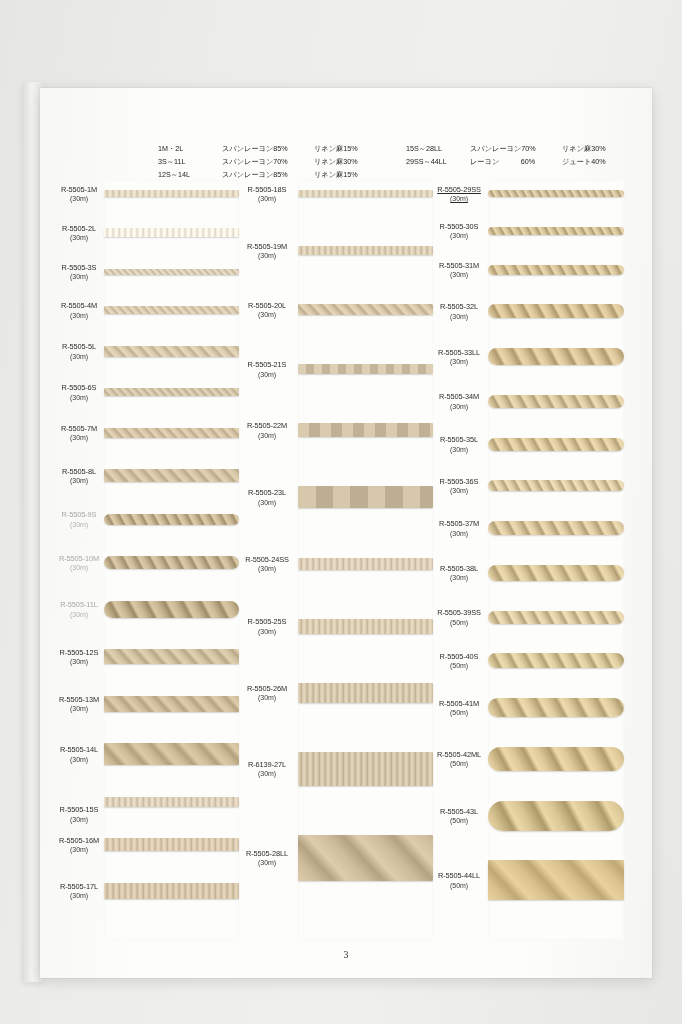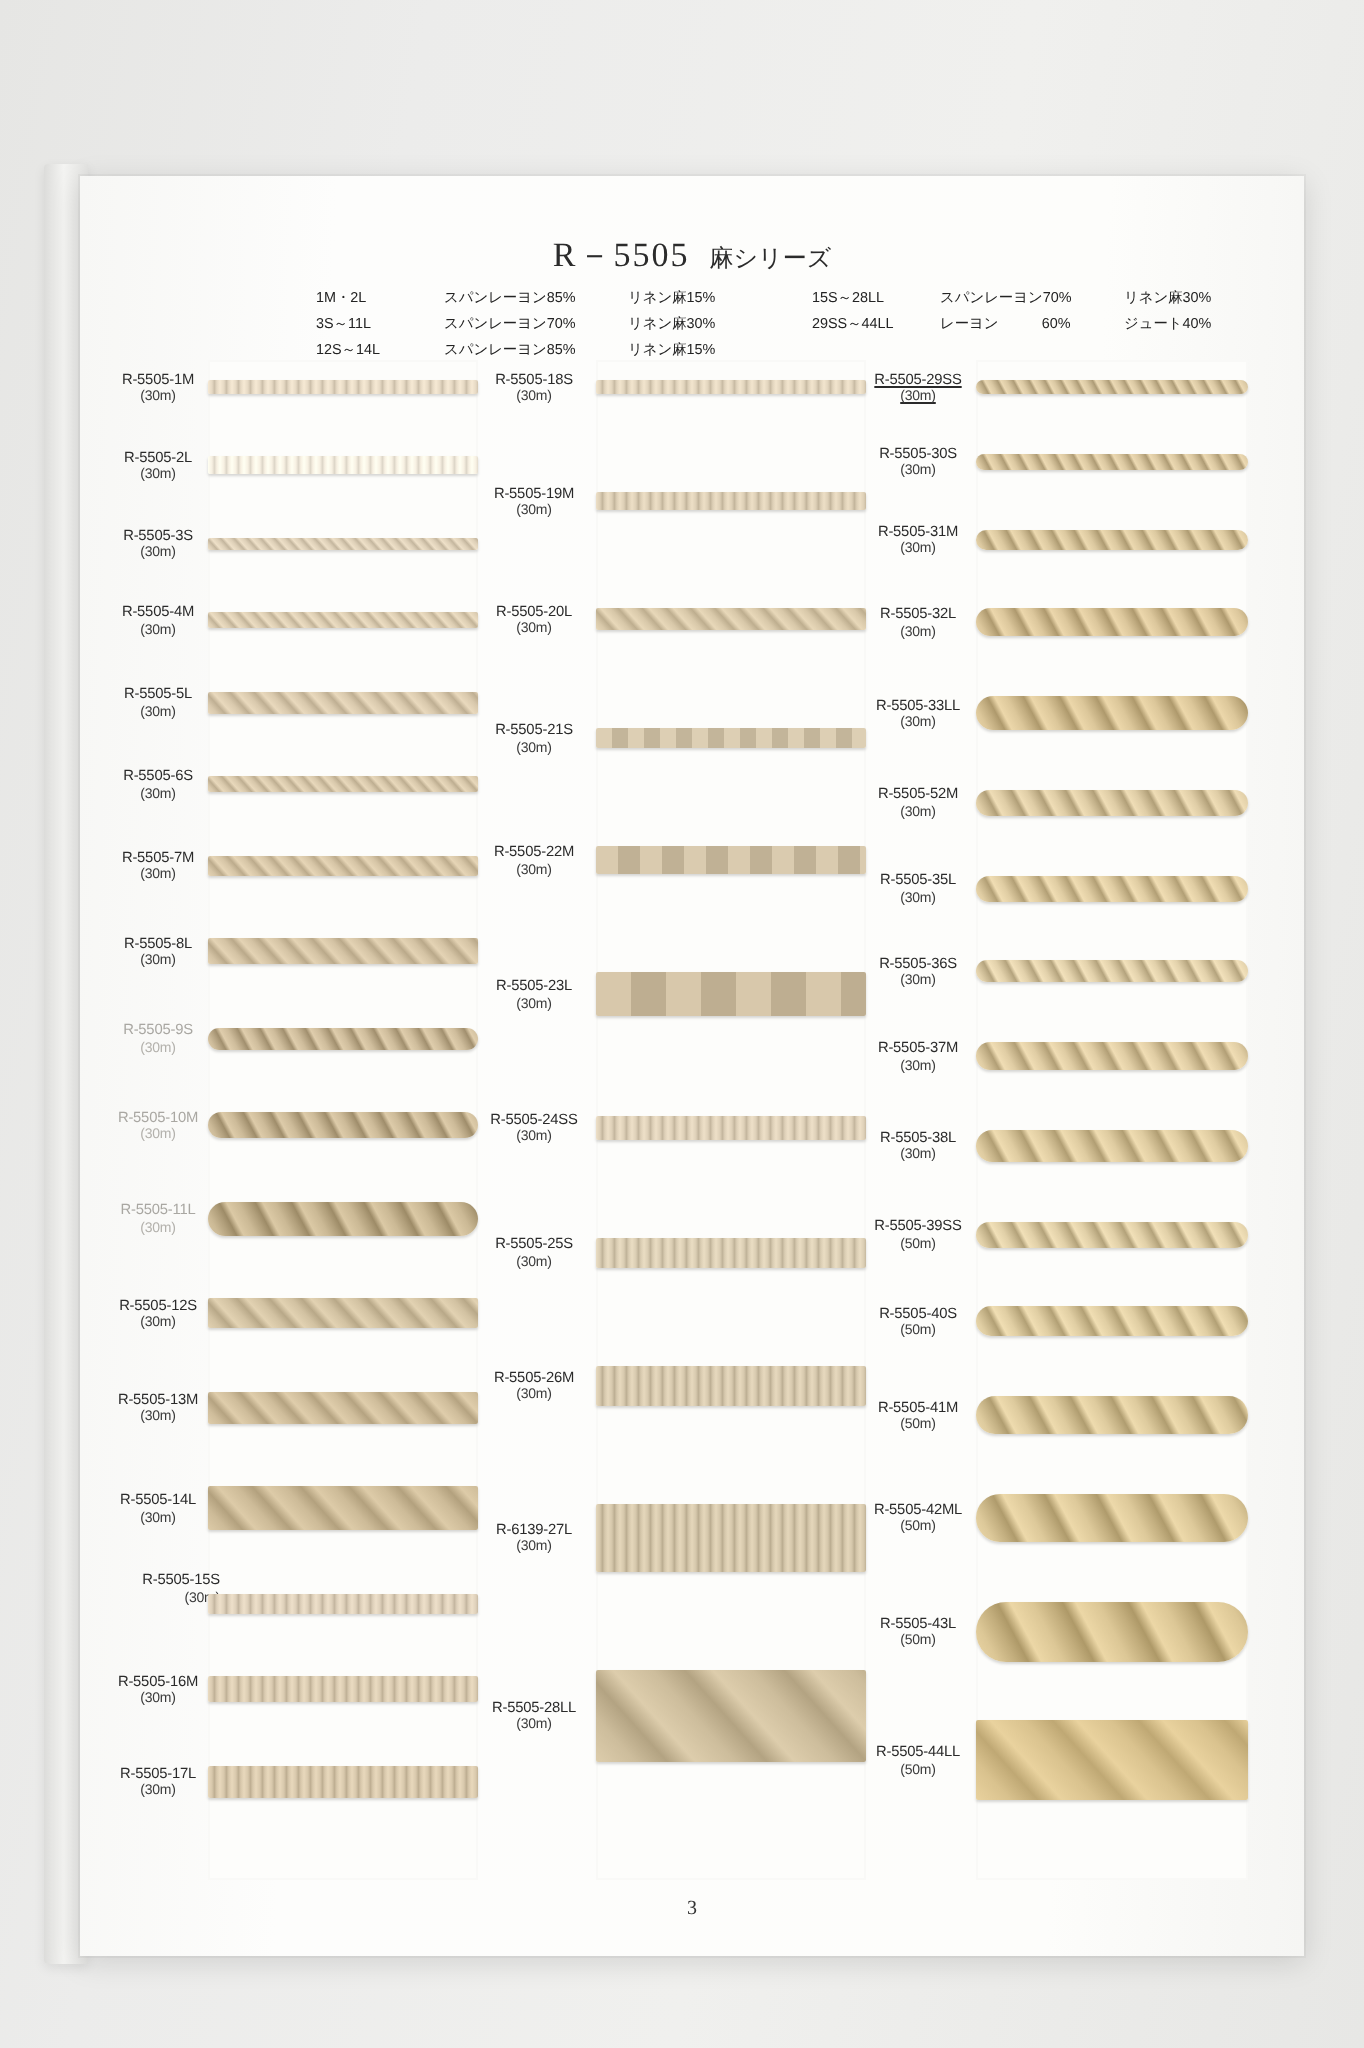"R－5505 麻シリーズ" div.title { html: <div> <span>R－5505</span><span>麻シリーズ</span> </div> -> none }
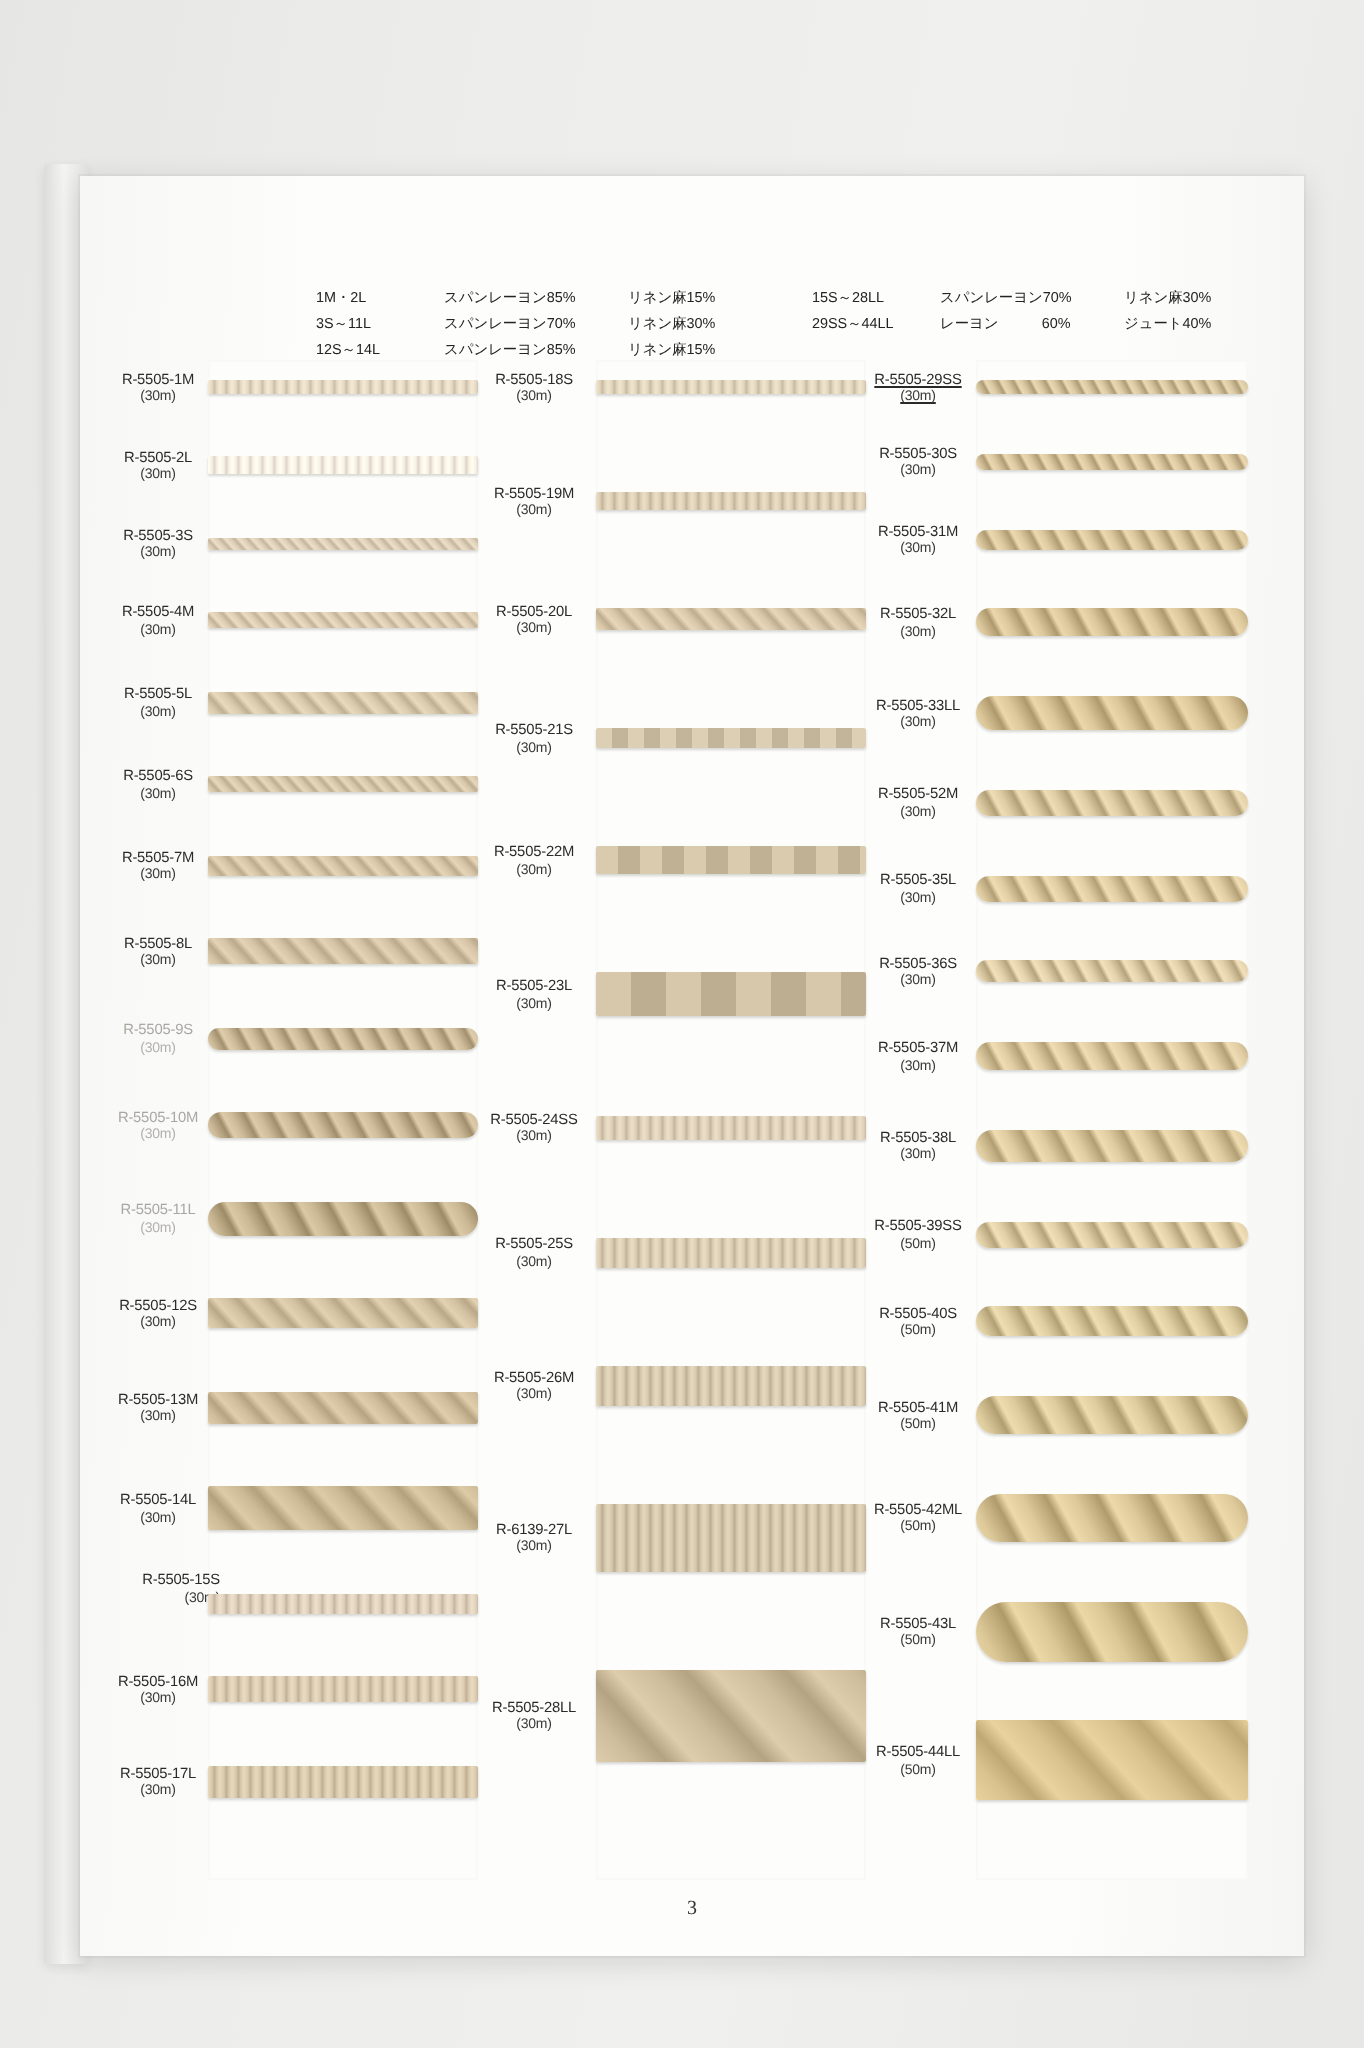"R-5505-52M" span { text: R-5505-52M -> R-5505-34M }
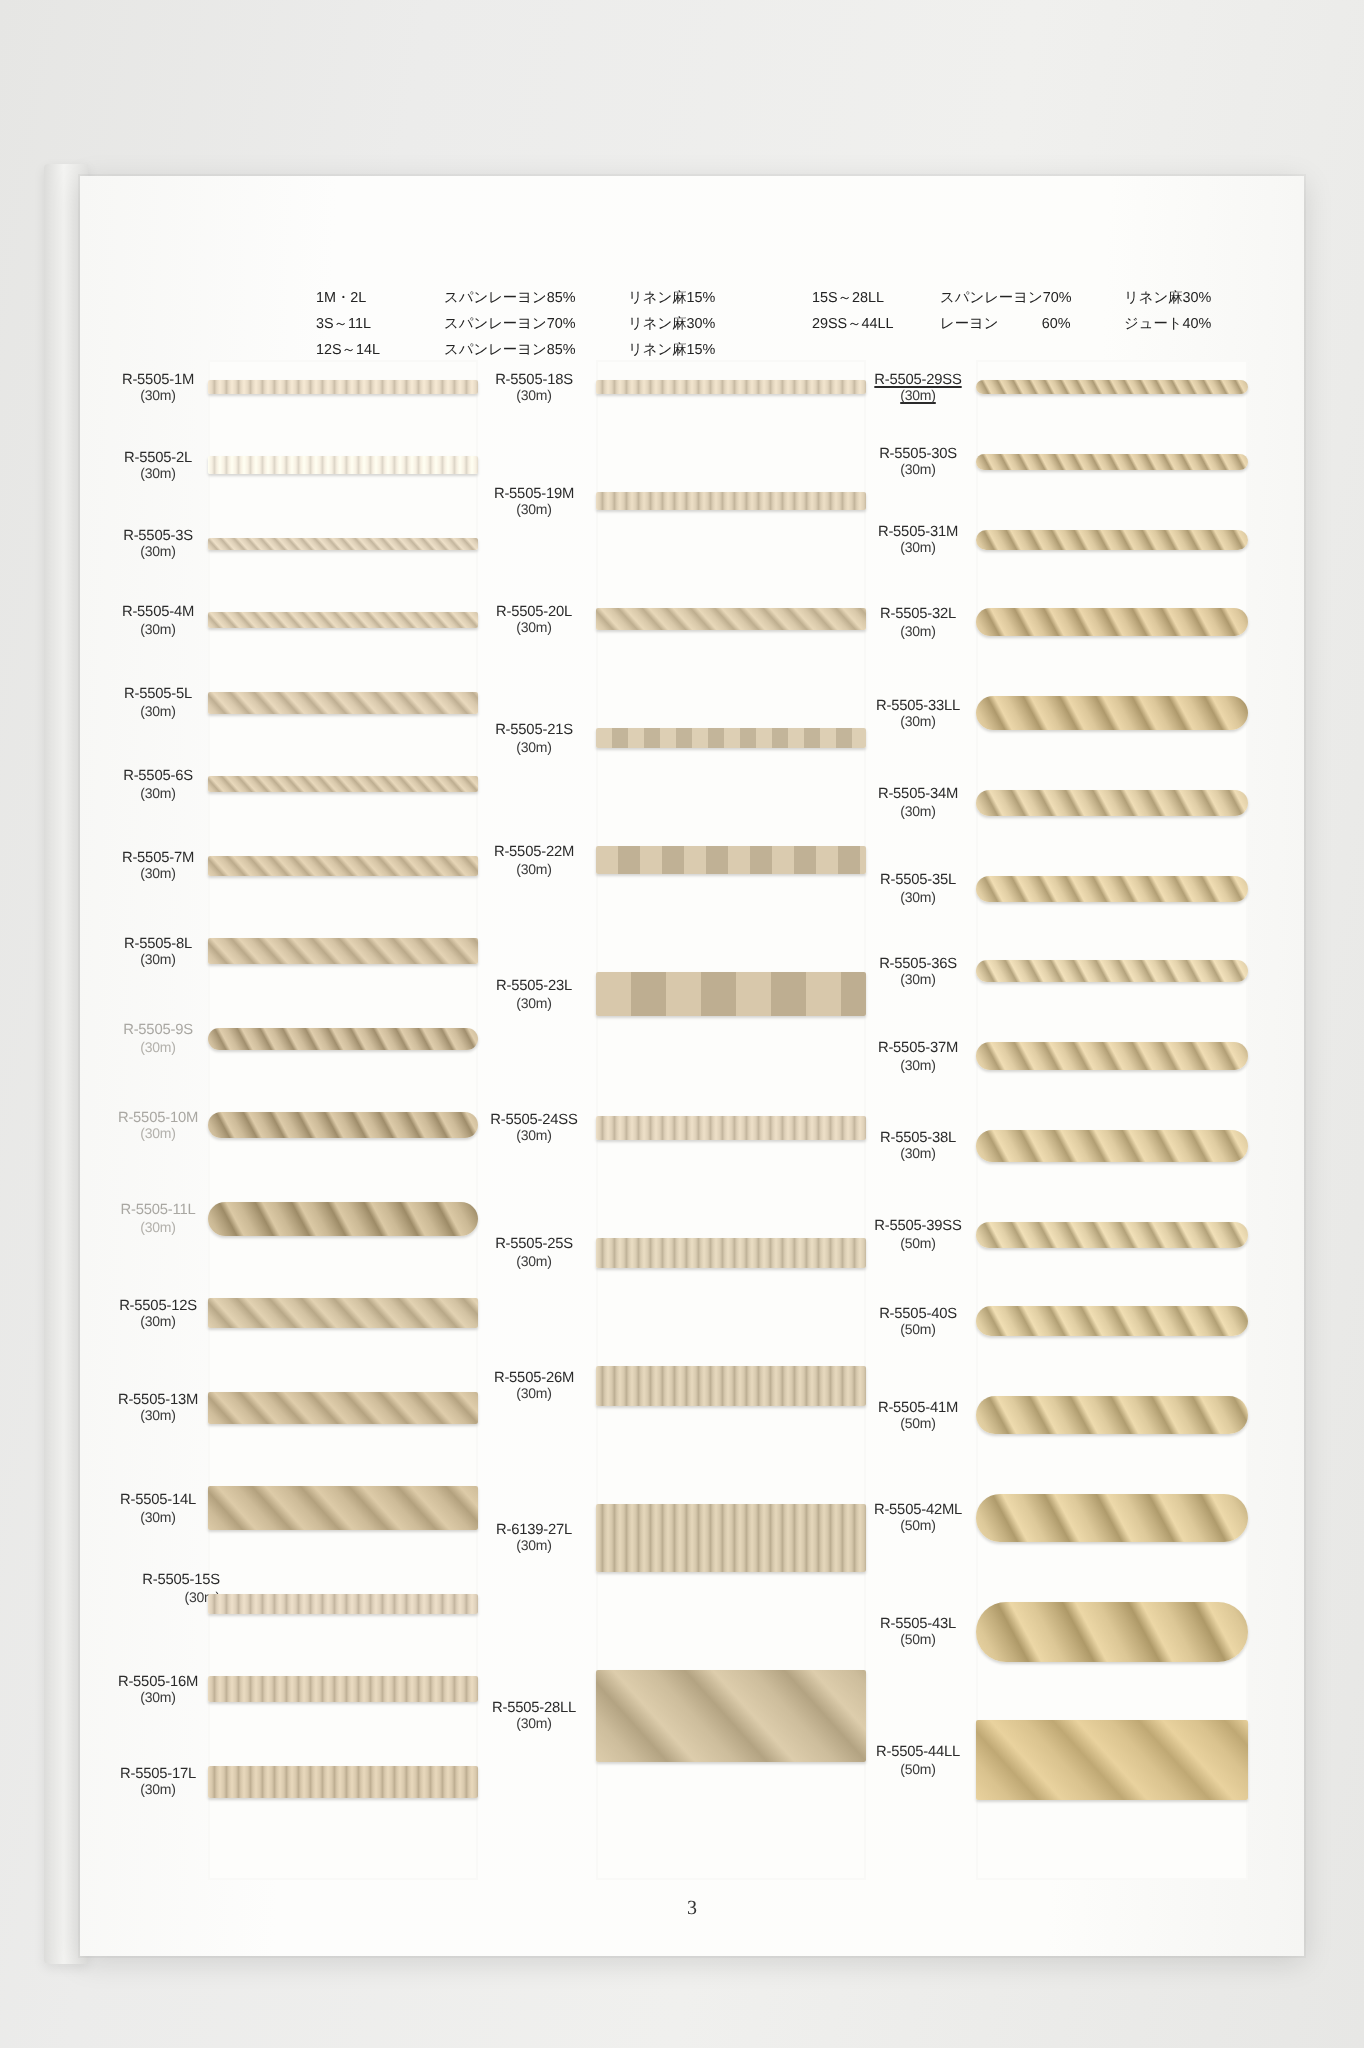"R-5505-15S" div.lblbox { text-align: right -> none; top: 605px -> 625px }
